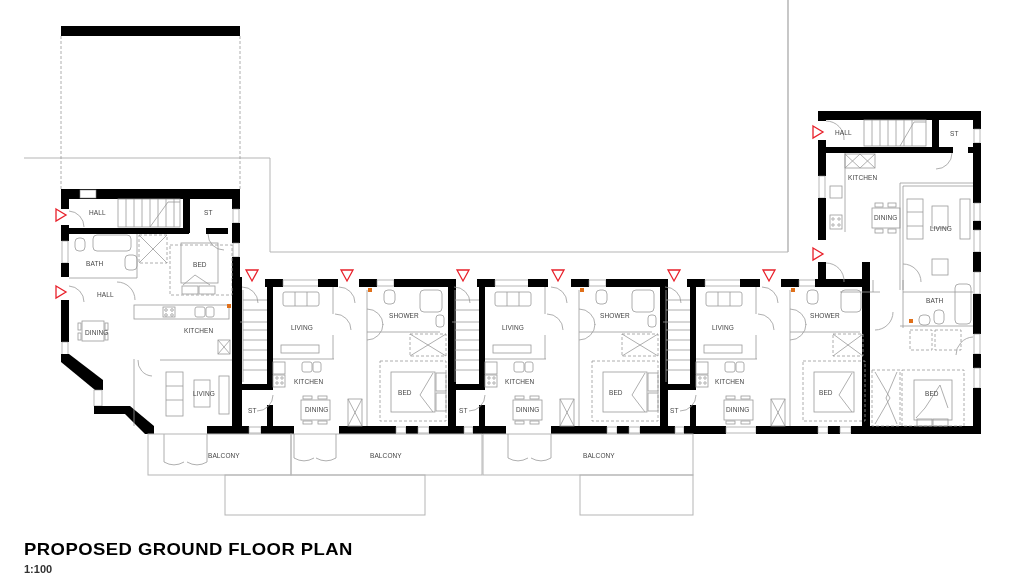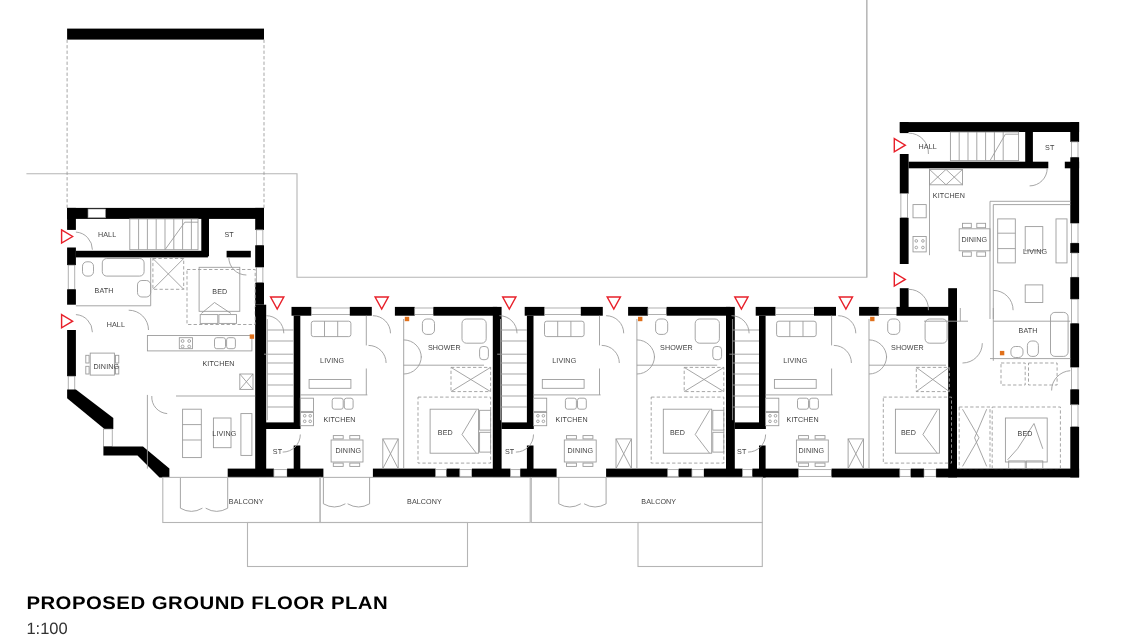"1:100" .scale { font-size: 15px -> 11px; font-weight: none -> bold }
